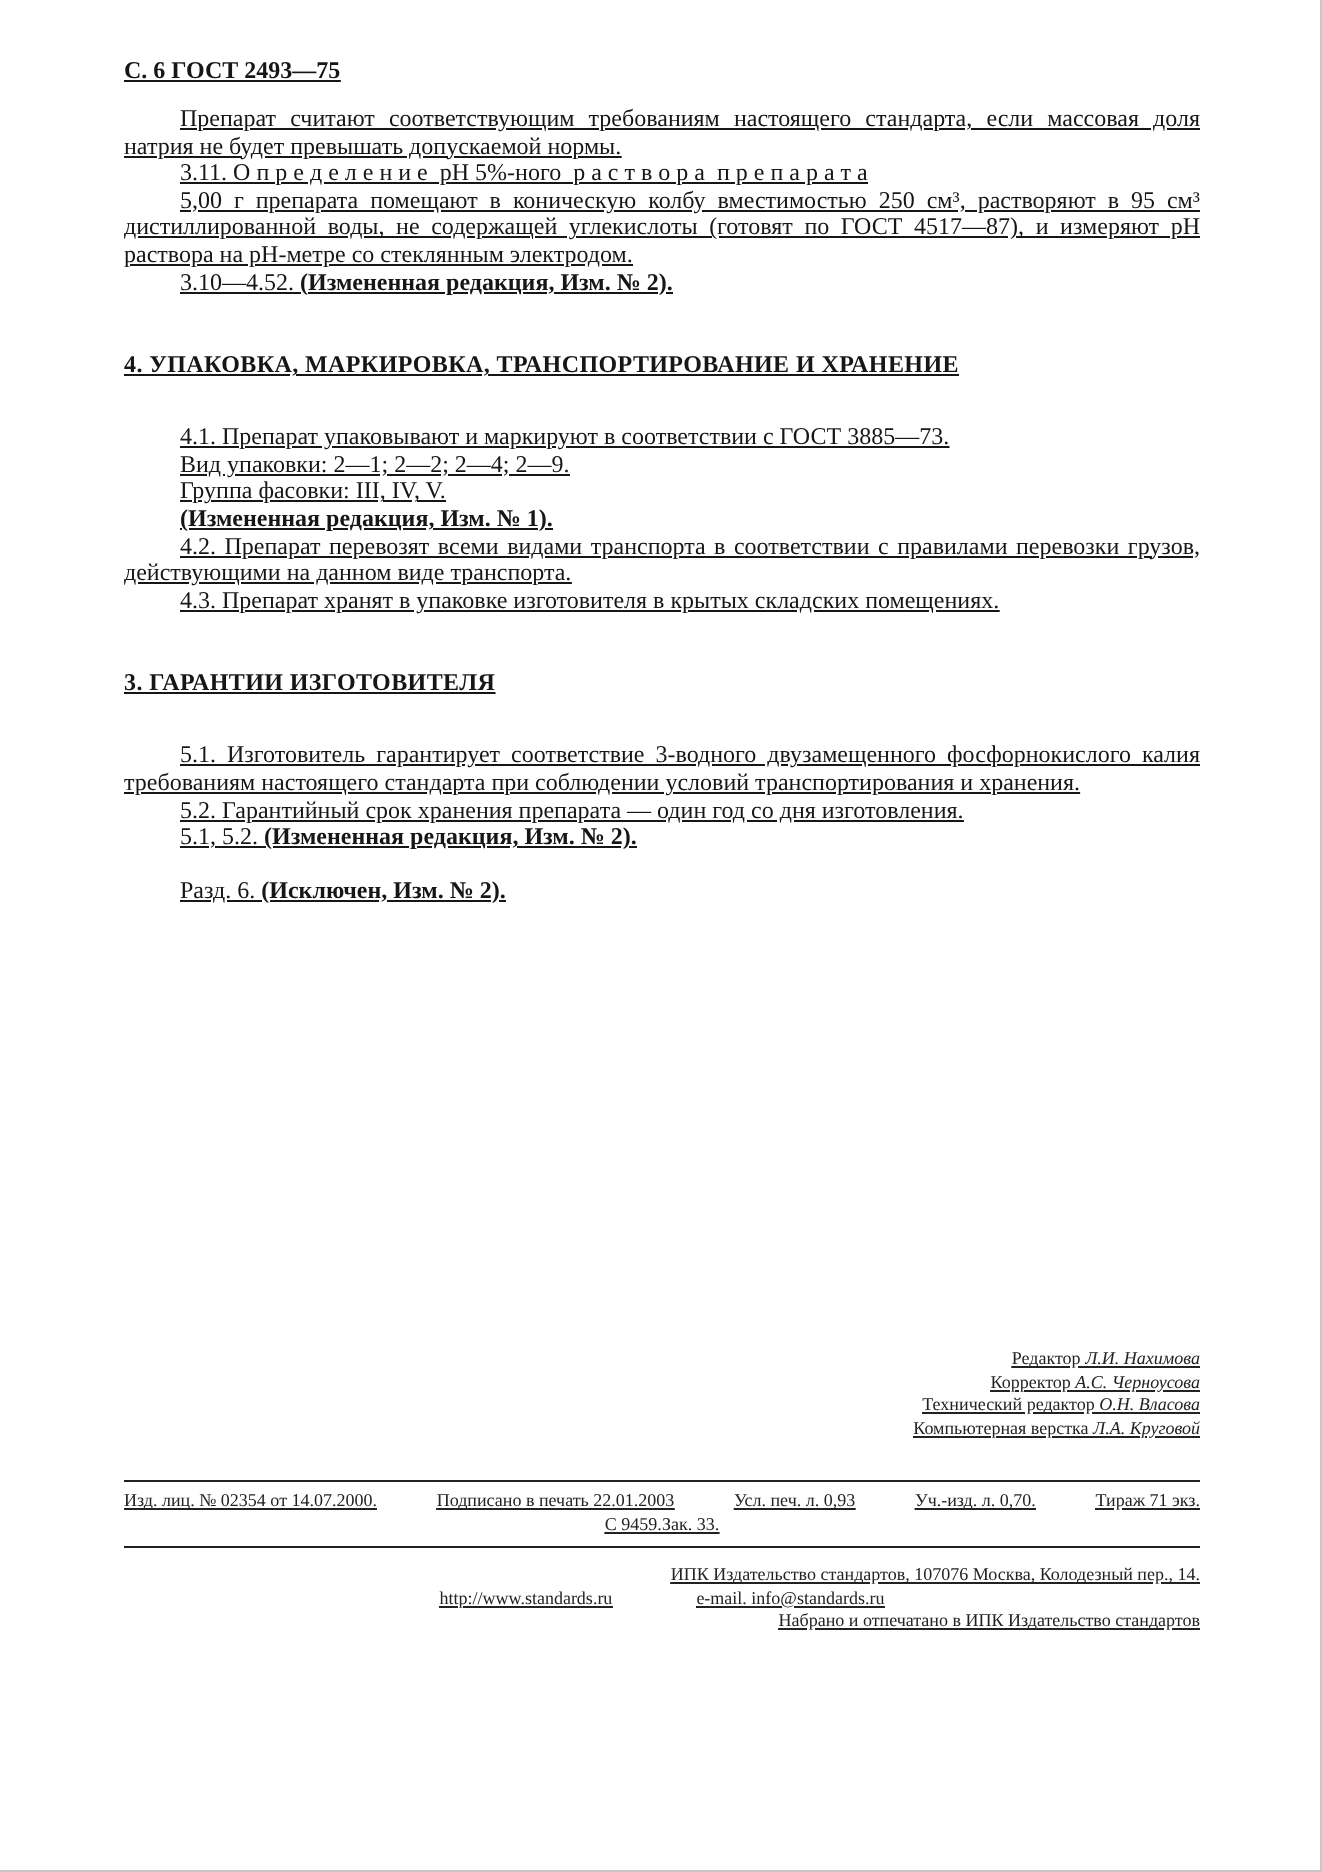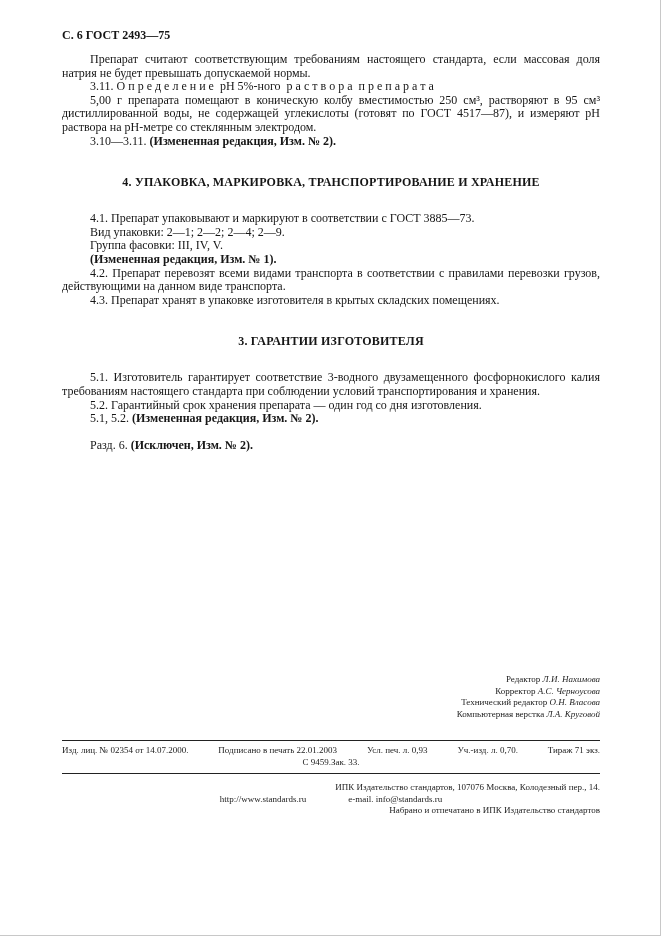"С. 6 ГОСТ 2493—75" * { text-decoration: none -> underline }
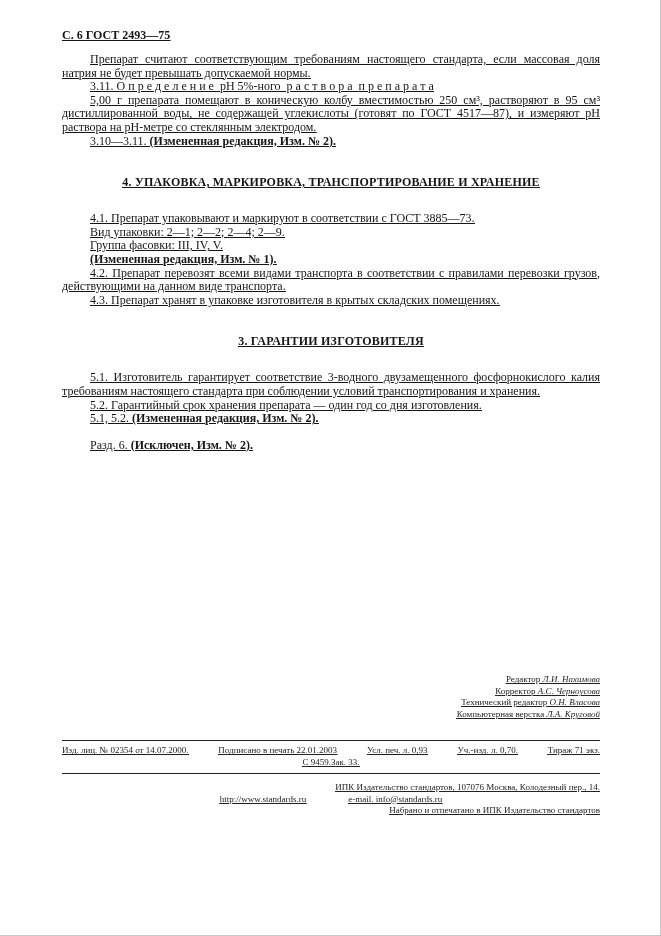"3.10—3.11." span { text: 3.11 -> 4.52 }
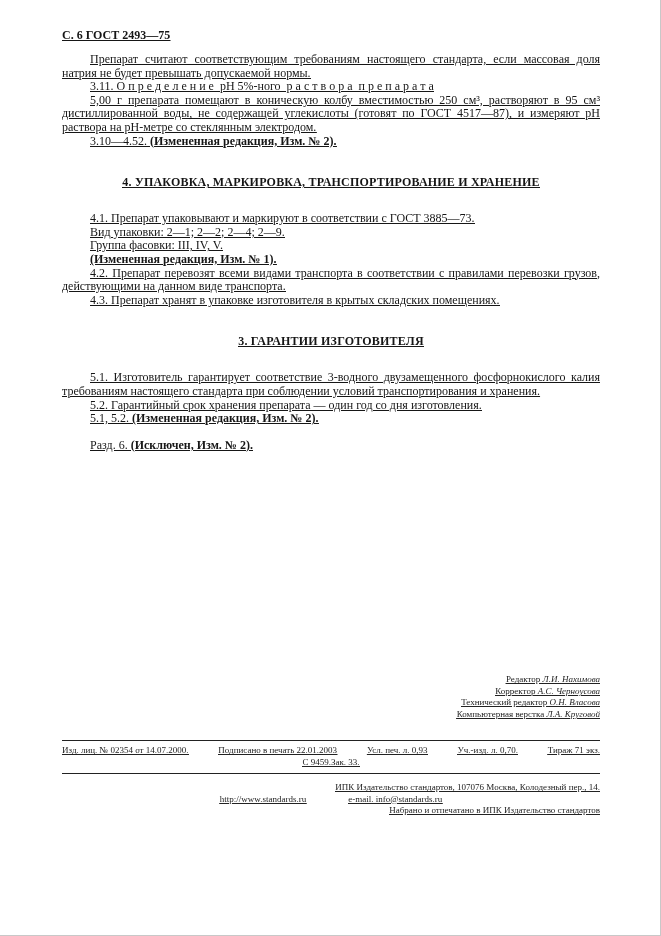"4. УПАКОВКА, МАРКИРОВКА," .sec-title { text-align: center -> none }
